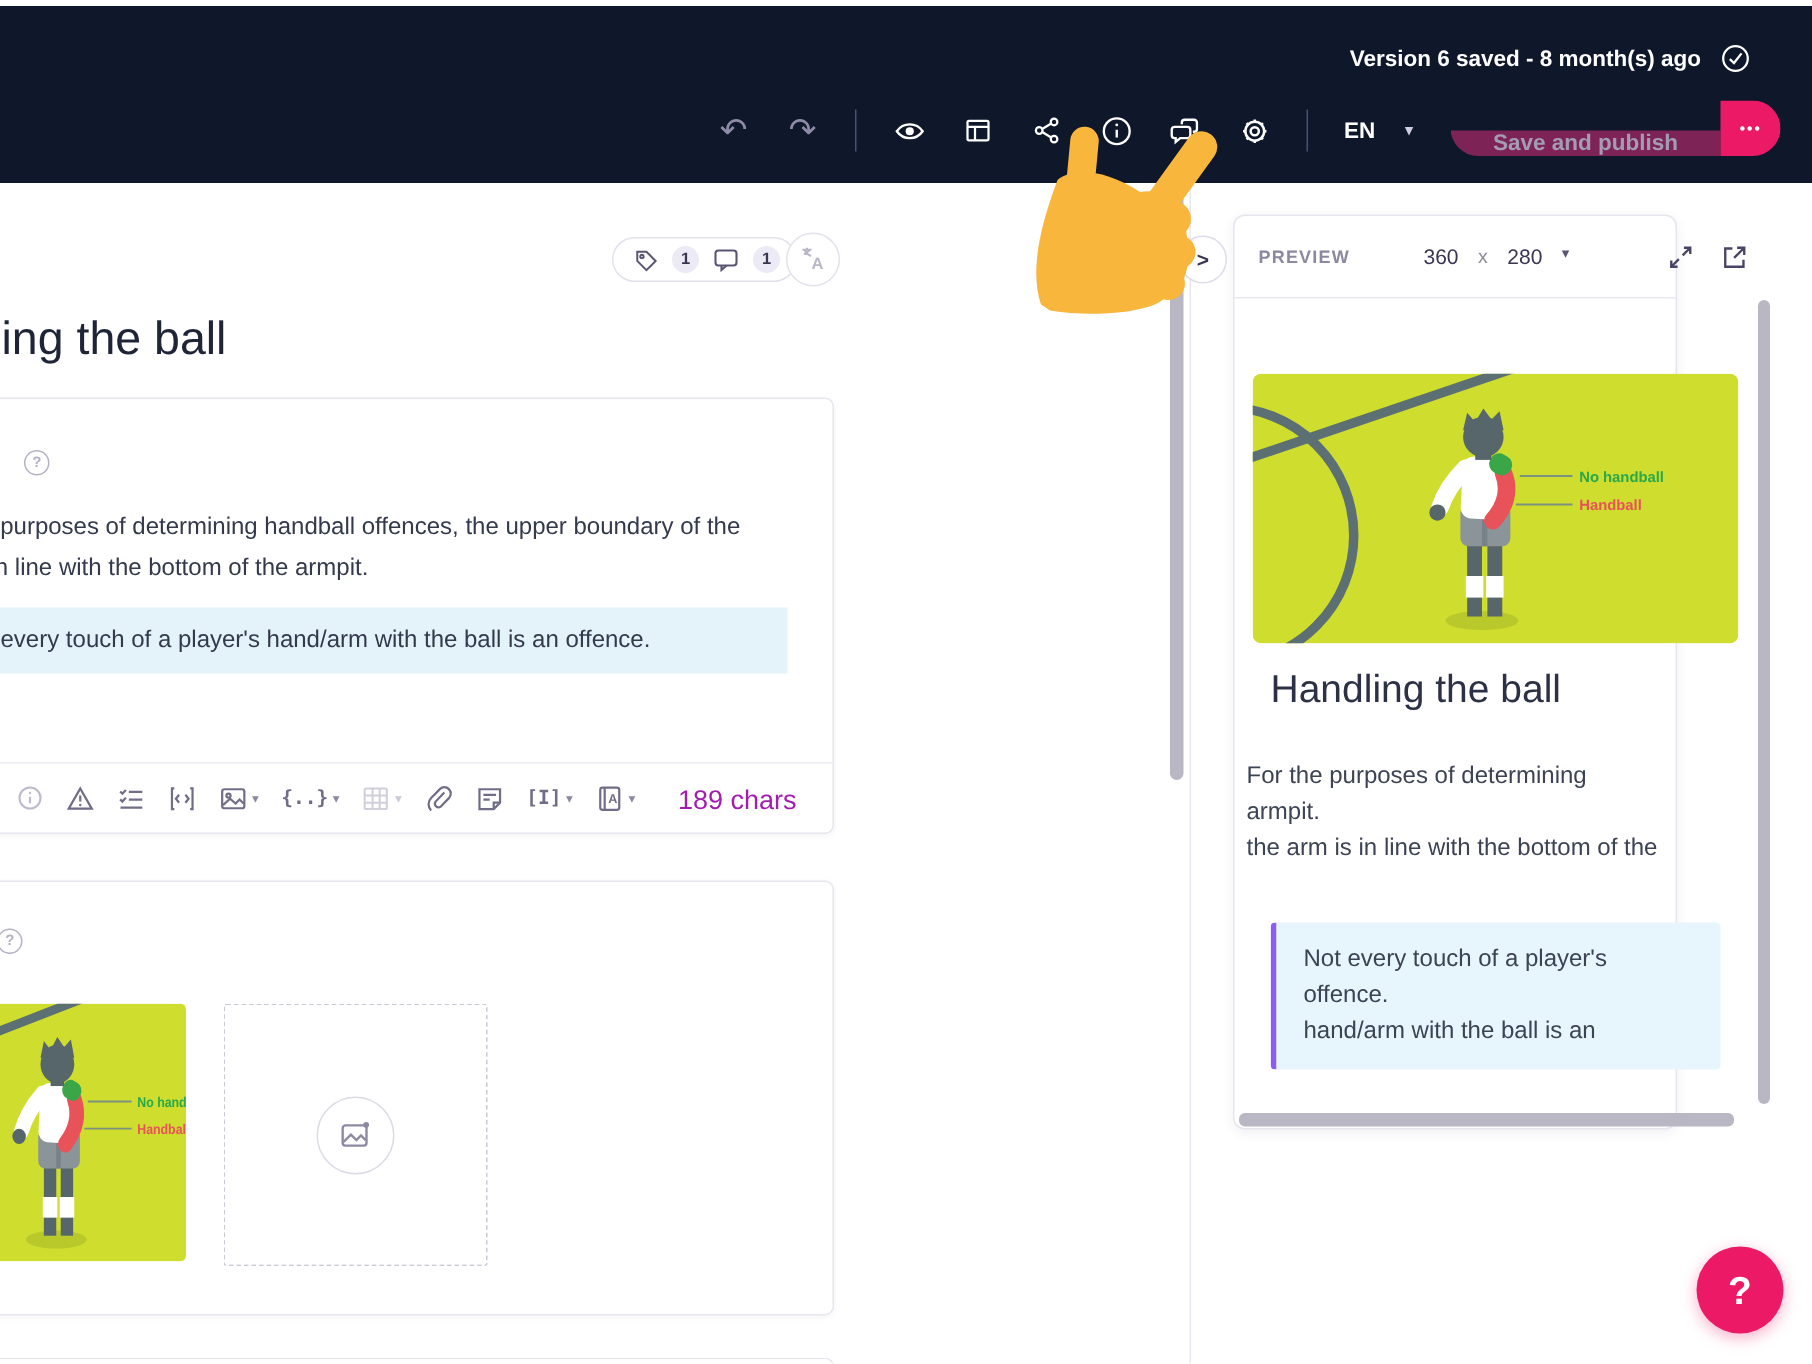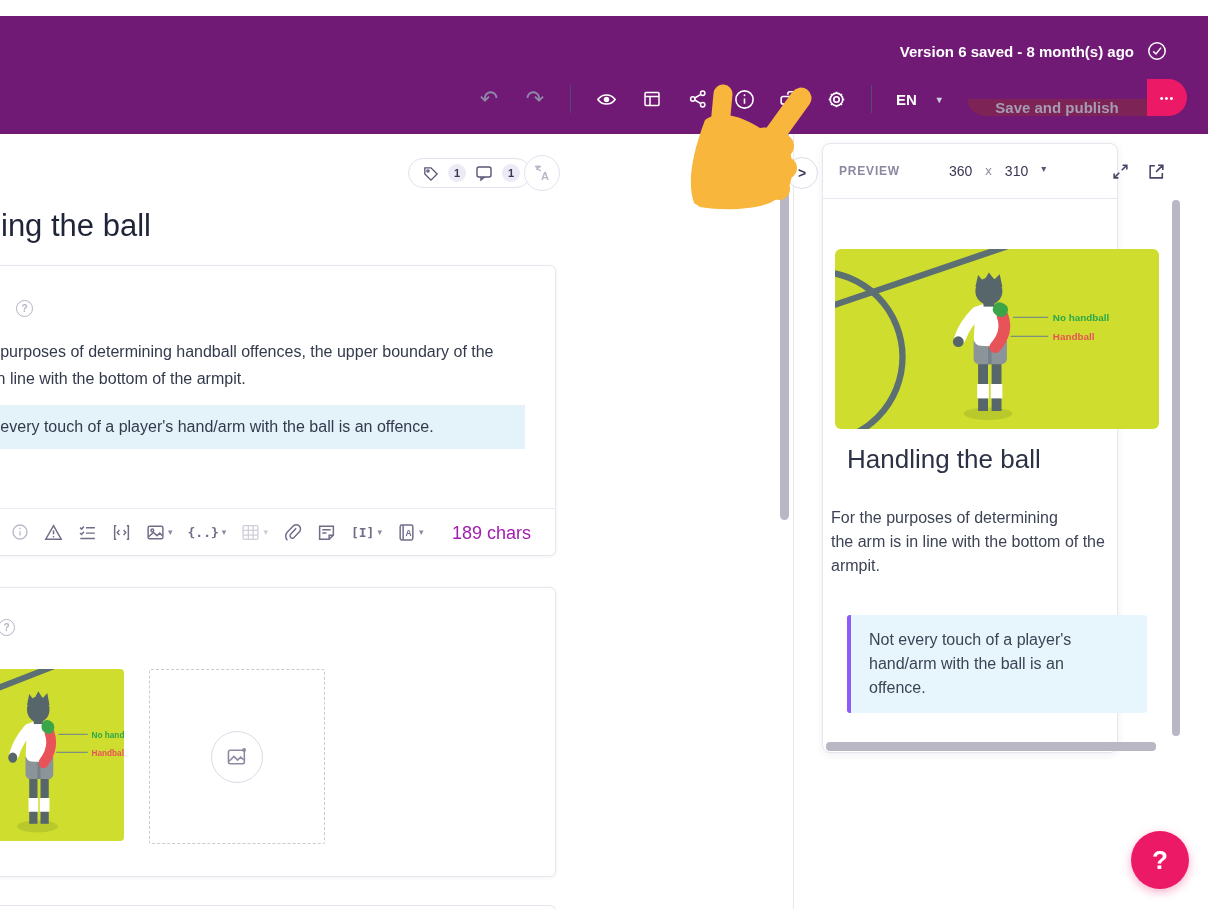"Version 6 saved - 8" .topbar { background: #701a75 -> #0f172a; top: 16px -> 4px }
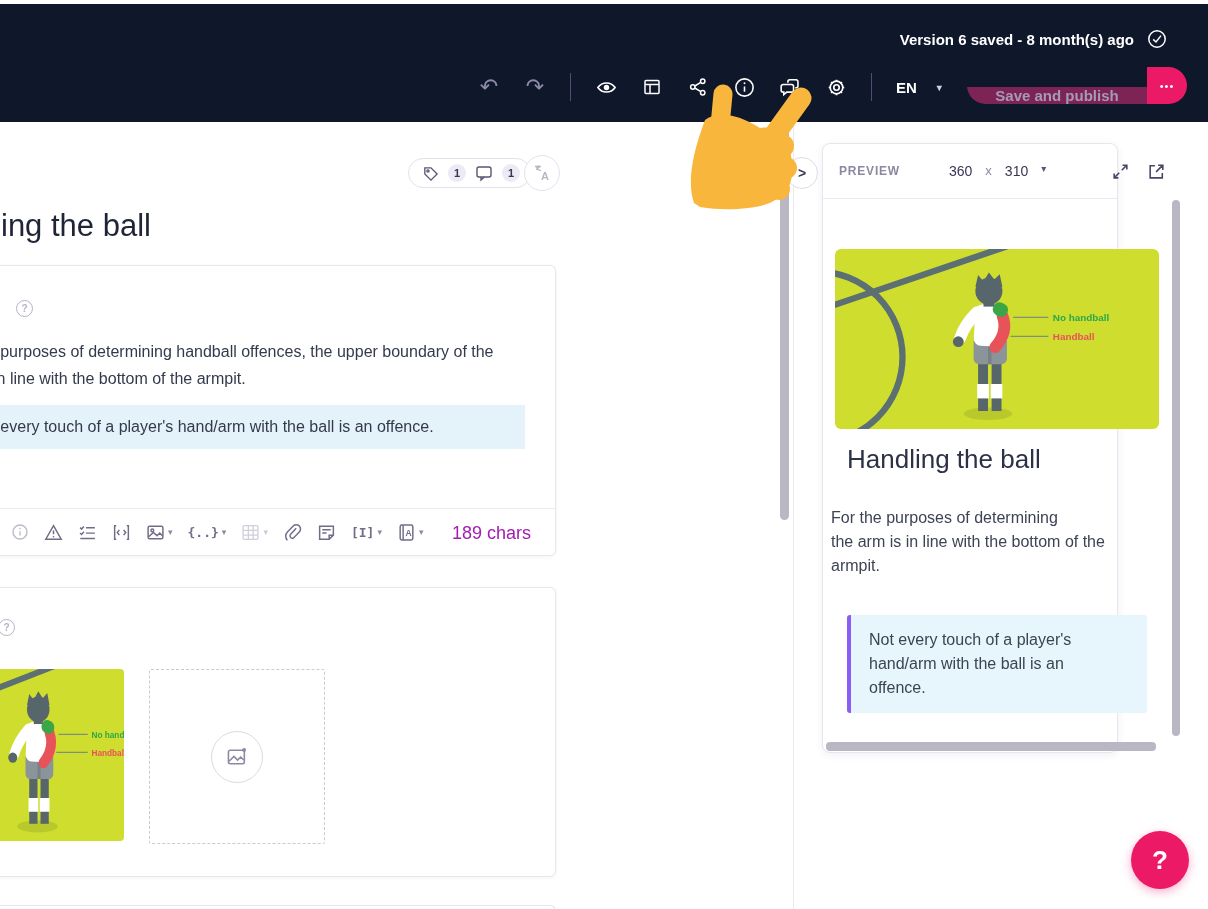"310" span.size-num { text: 310 -> 280 }
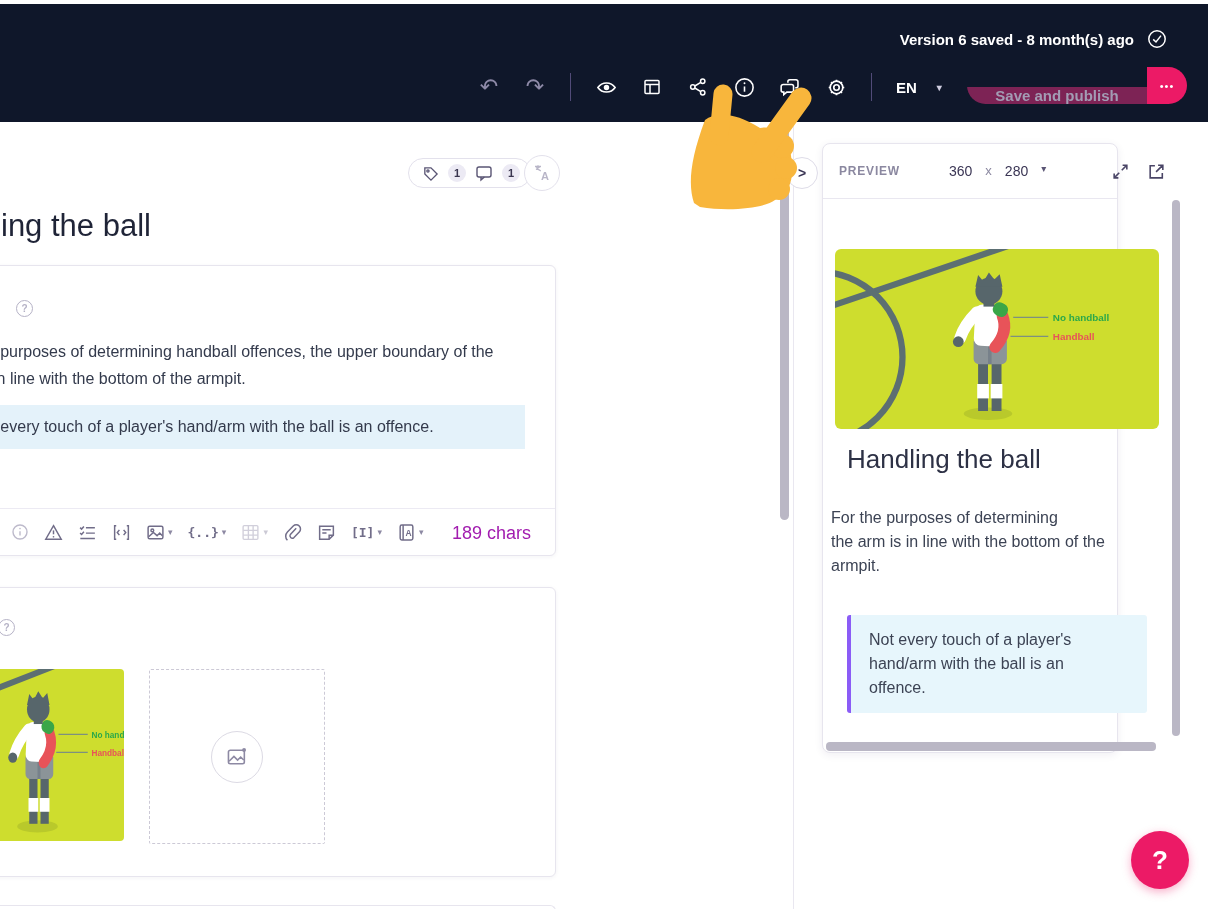"the arm is in line" div { order: before "armpit." -> after "armpit." }
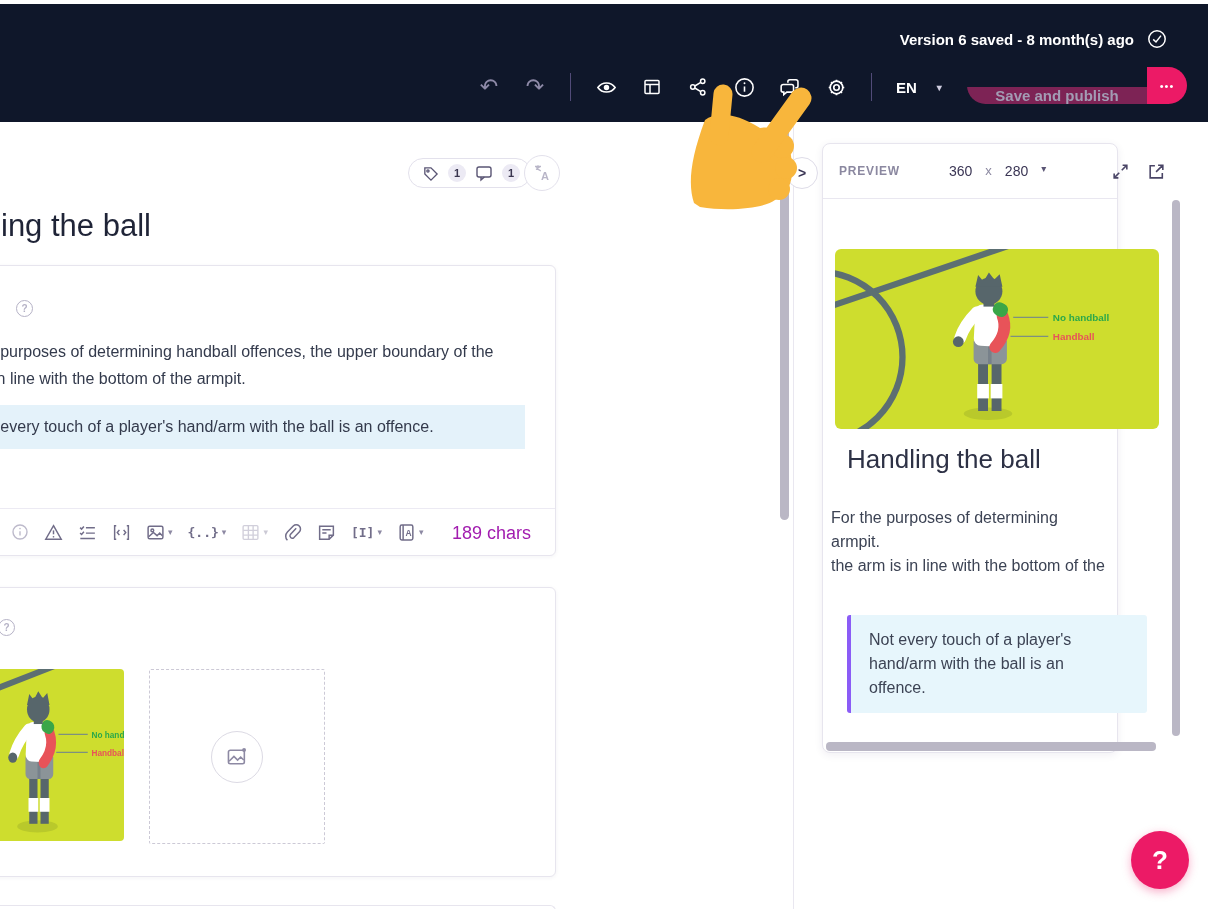"hand/arm with the ball is" div { order: before "offence." -> after "offence." }
